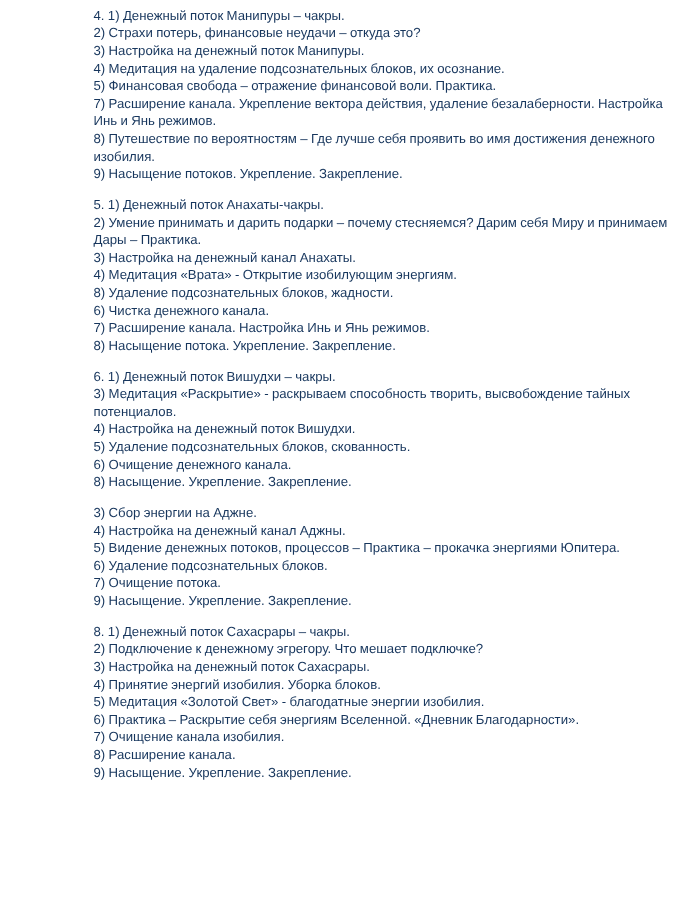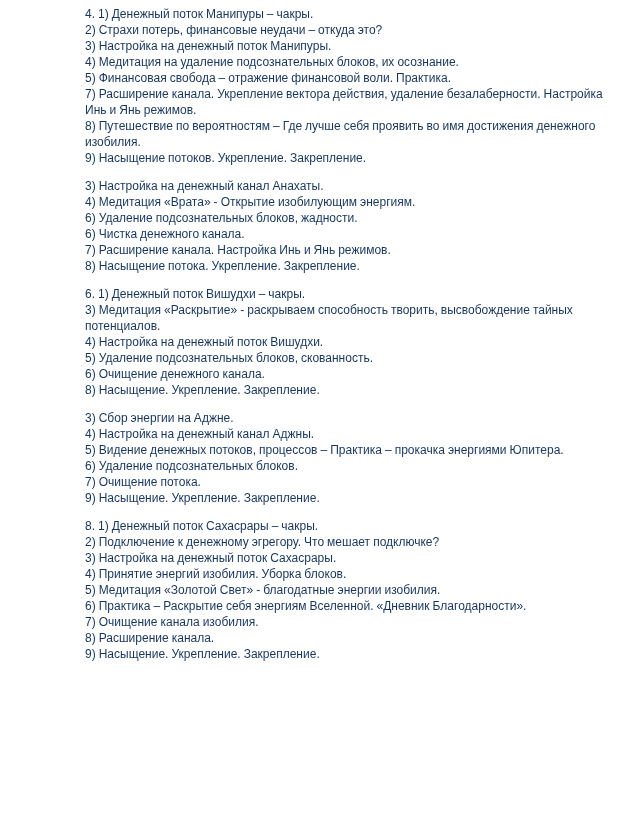"5. 1) Денежный поток Анахаты-чакры." div.line { html: none -> <div>5. 1) Денежный поток Анахаты-чакры.</div> }
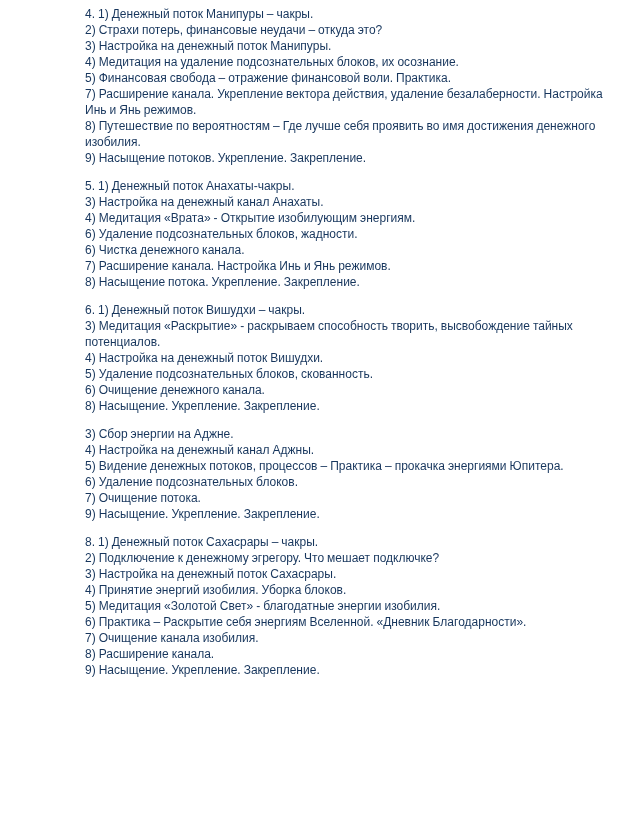"2) Умение принимать и дарить" div.line { html: none -> <div>2) Умение принимать и дарить подарки – почему стесняемся? Дарим себя Миру и принимаем Дары – Практика.</div> }
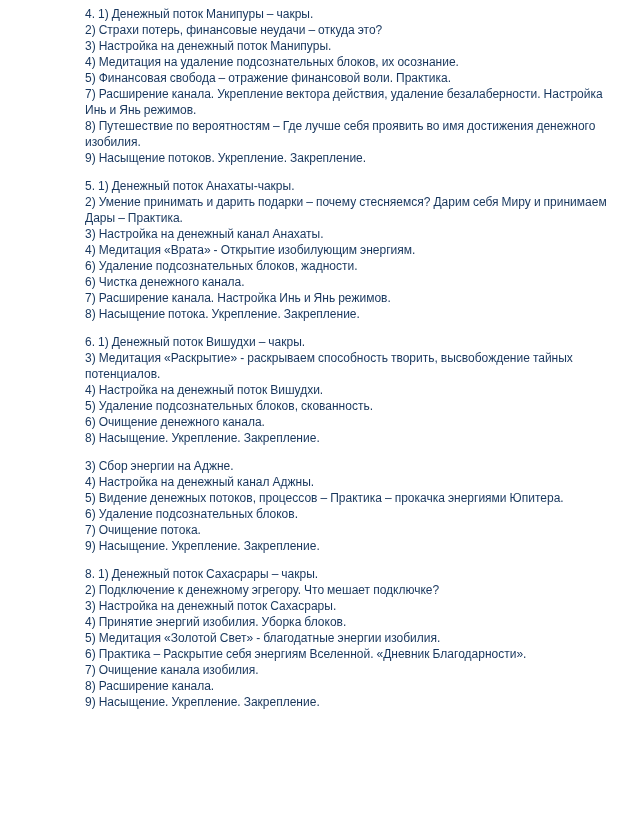"6) Удаление подсознательных блоков," div.line { text: 6 -> 8 }
